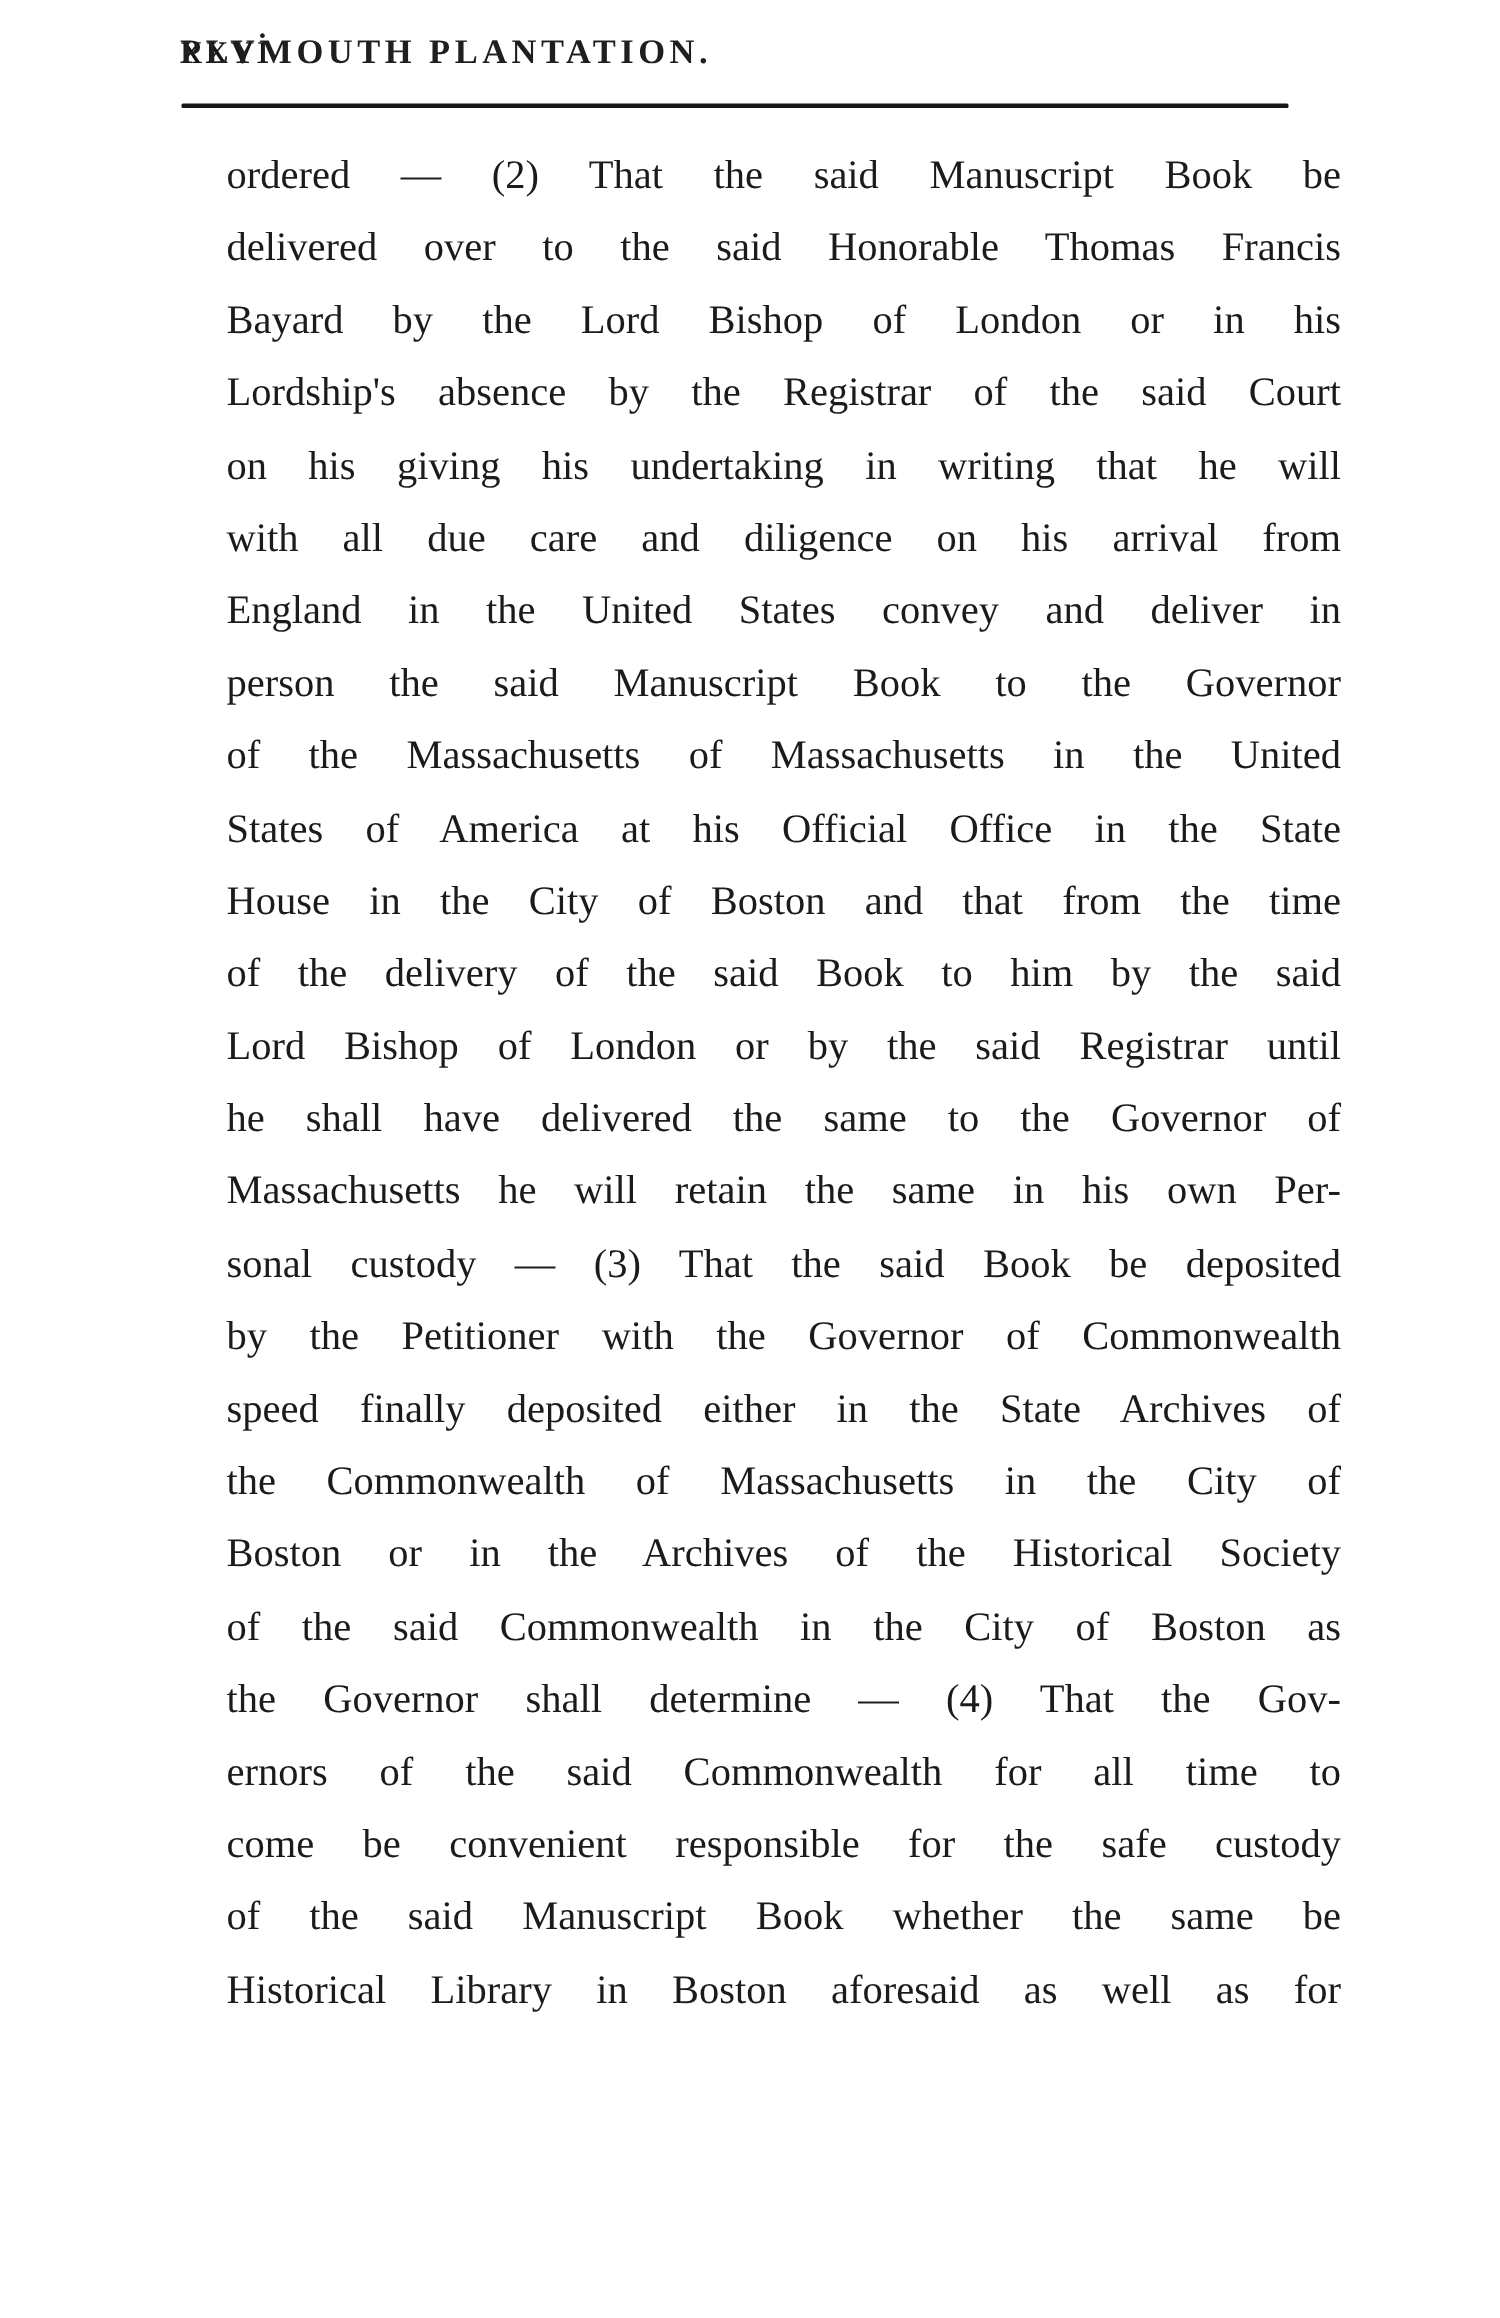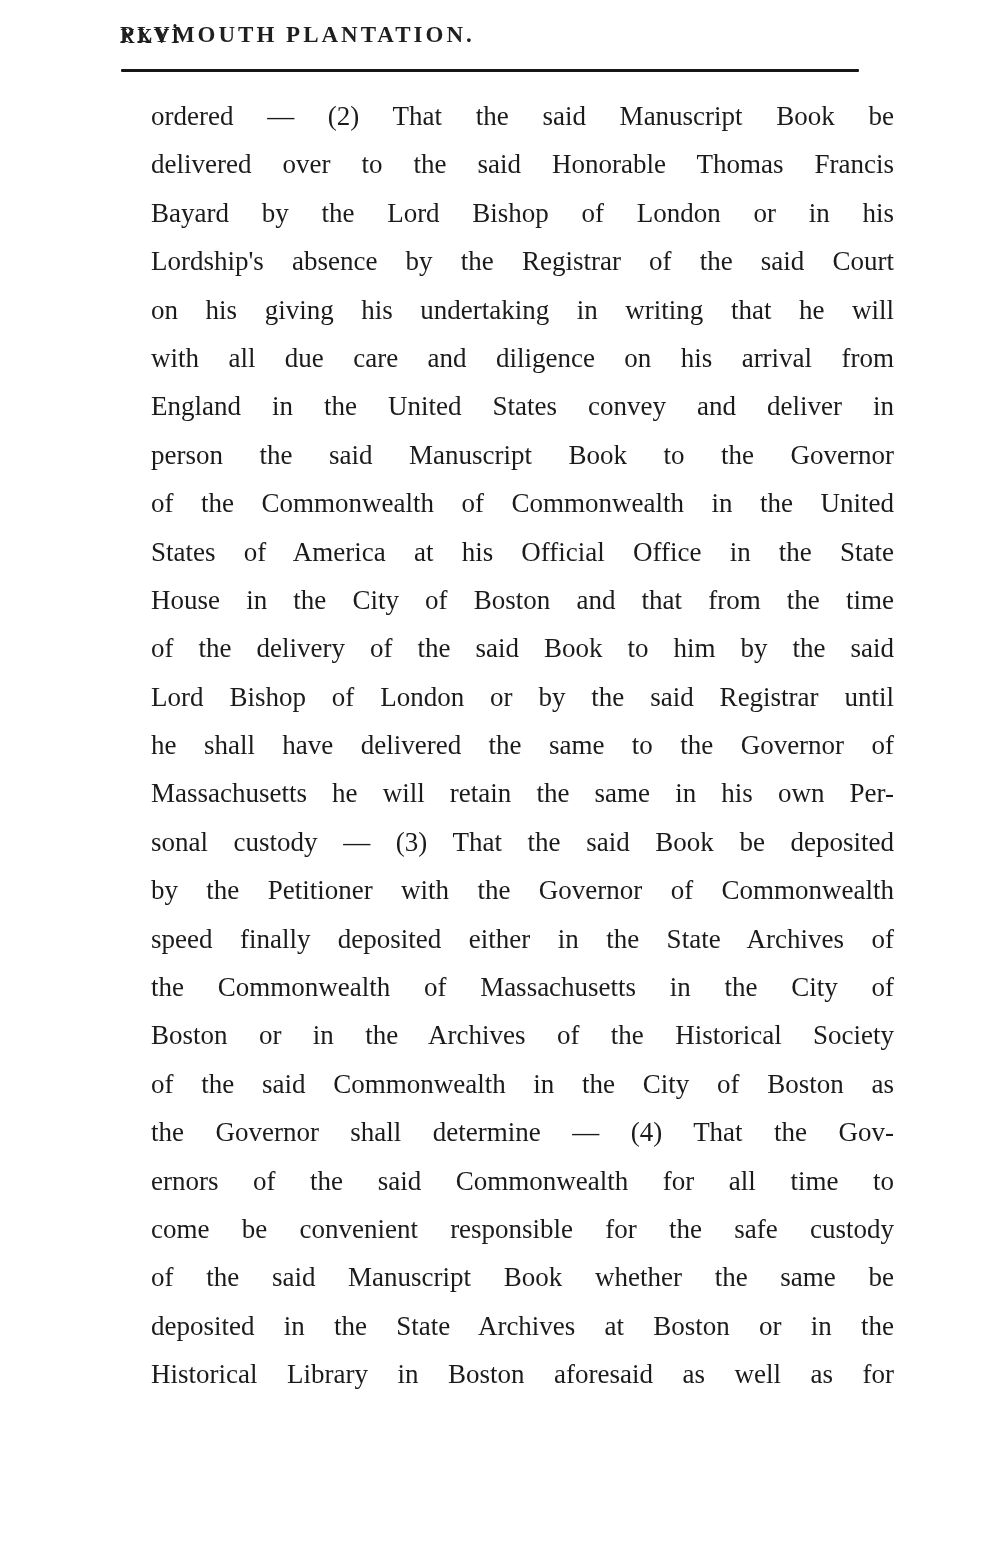"of the Commonwealth of Commonwealth" div.text-line { text: Commonwealth of Commonwealth -> Massachusetts of Massachusetts }
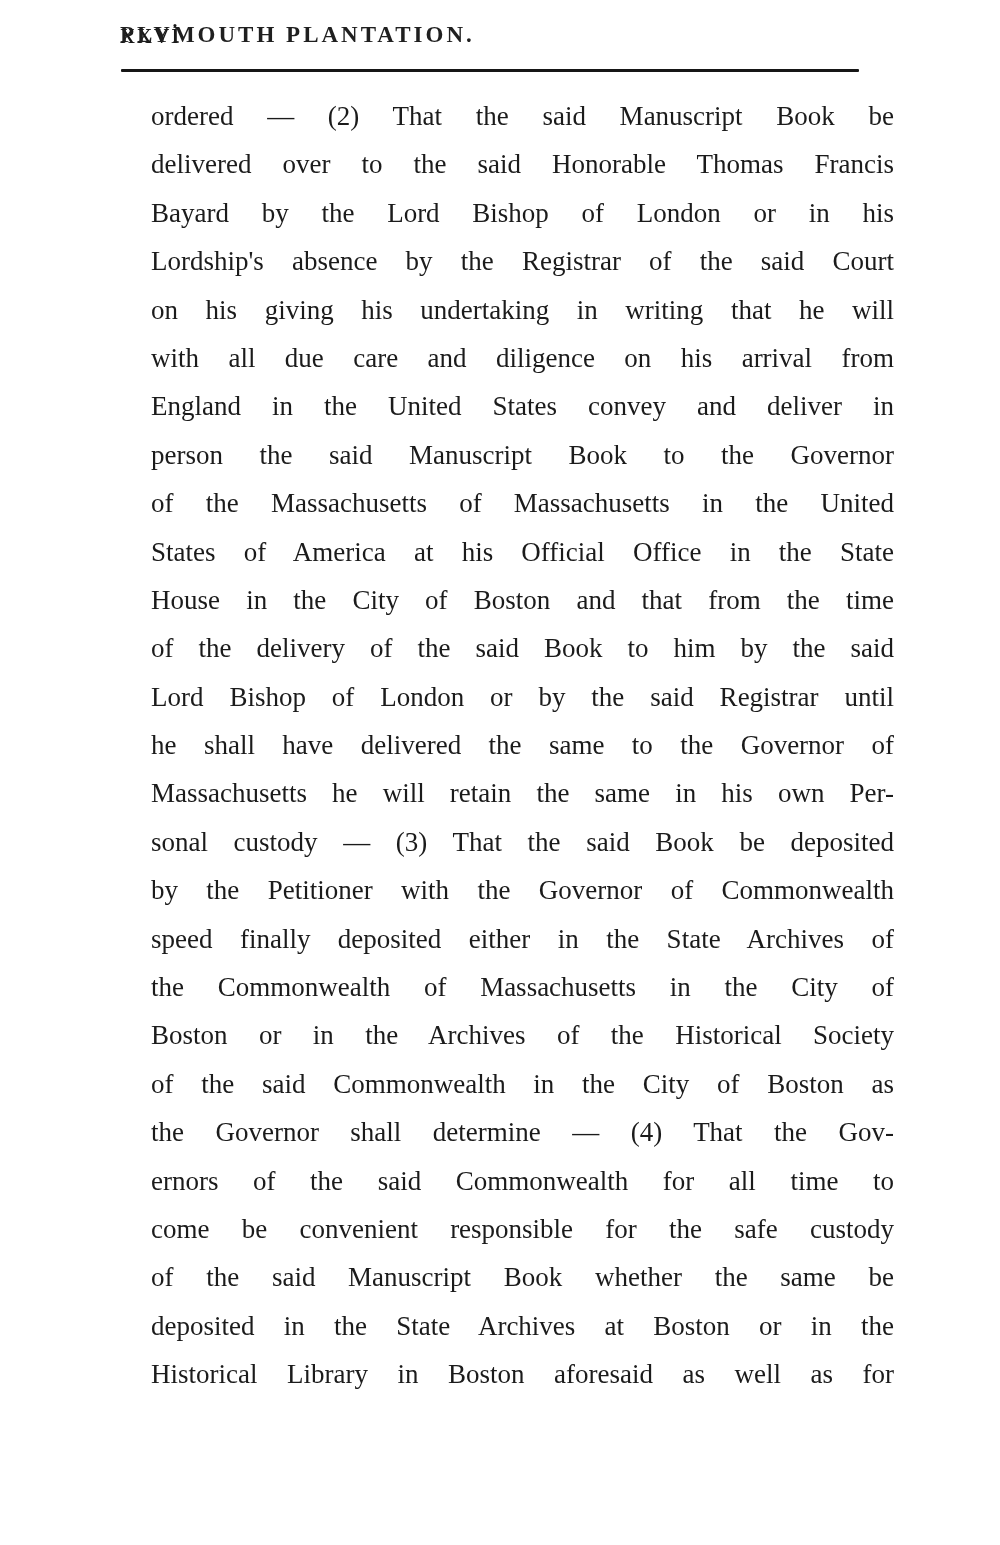"deposited in the State Archives" div.text-line { html: <div>deposited in the State Archives at Boston or in the</div> -> none }
